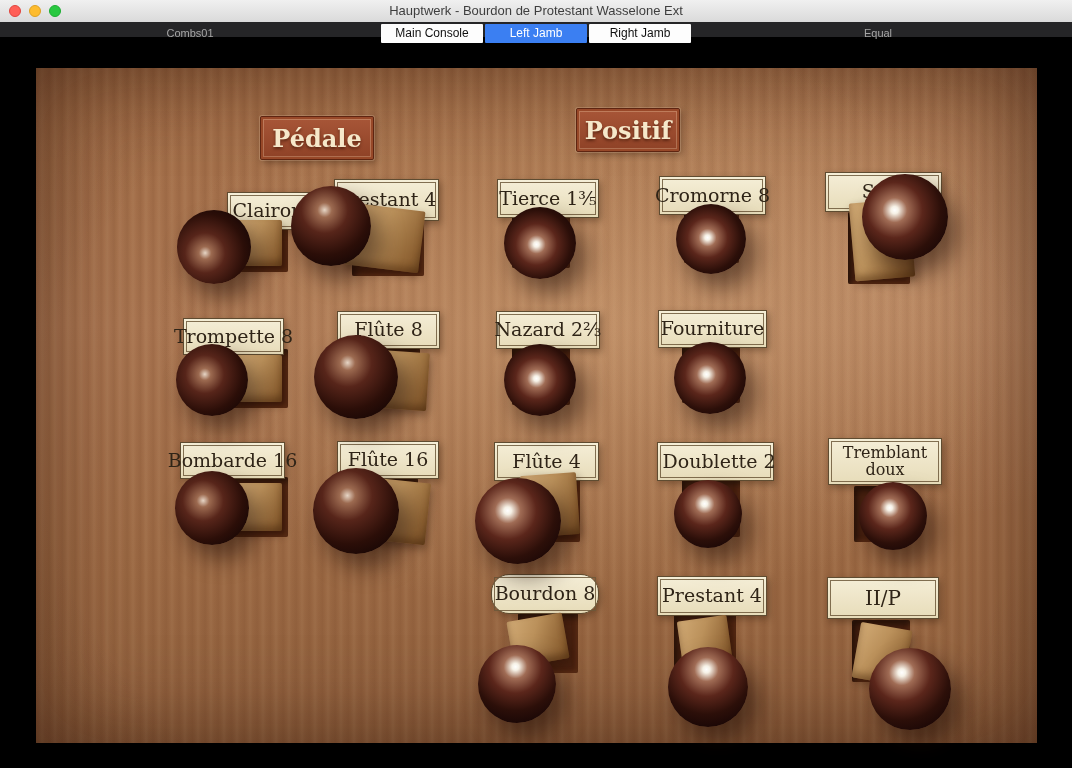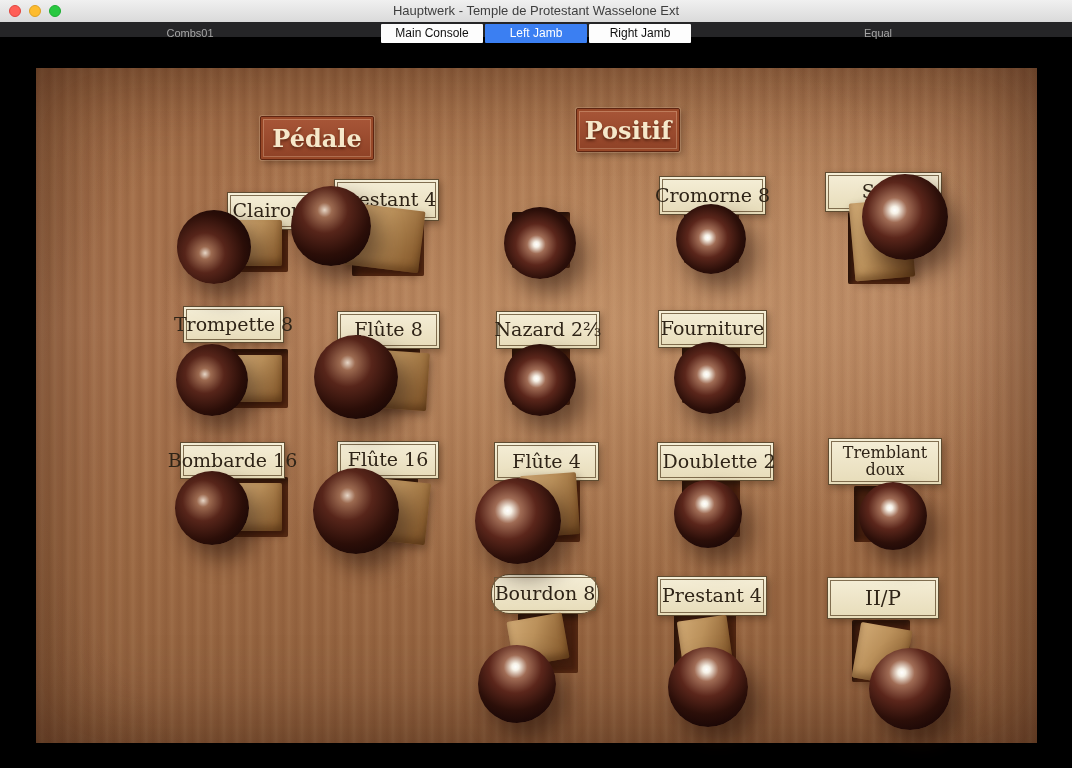"Hauptwerk - Temple de Protestant" div.title { text: Temple -> Bourdon }
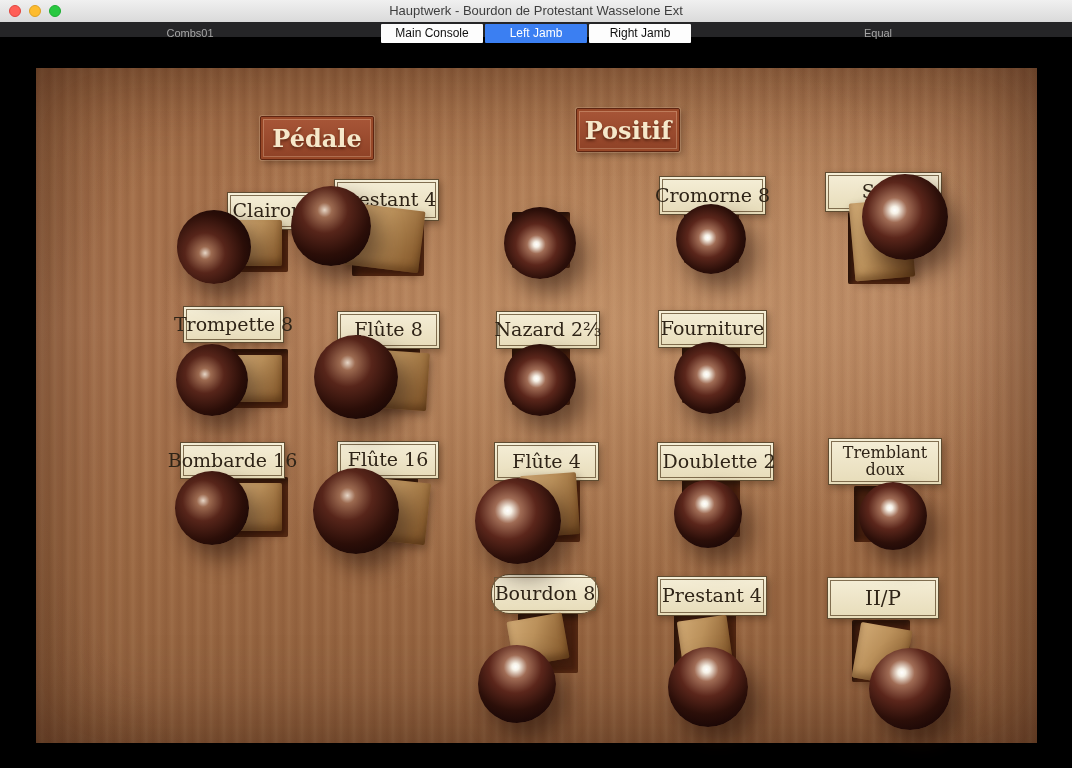"Tierce 1⅗" div.stop-label { html: none -> <div> <div></div> <div>Tierce 1⅗</div> </div> }
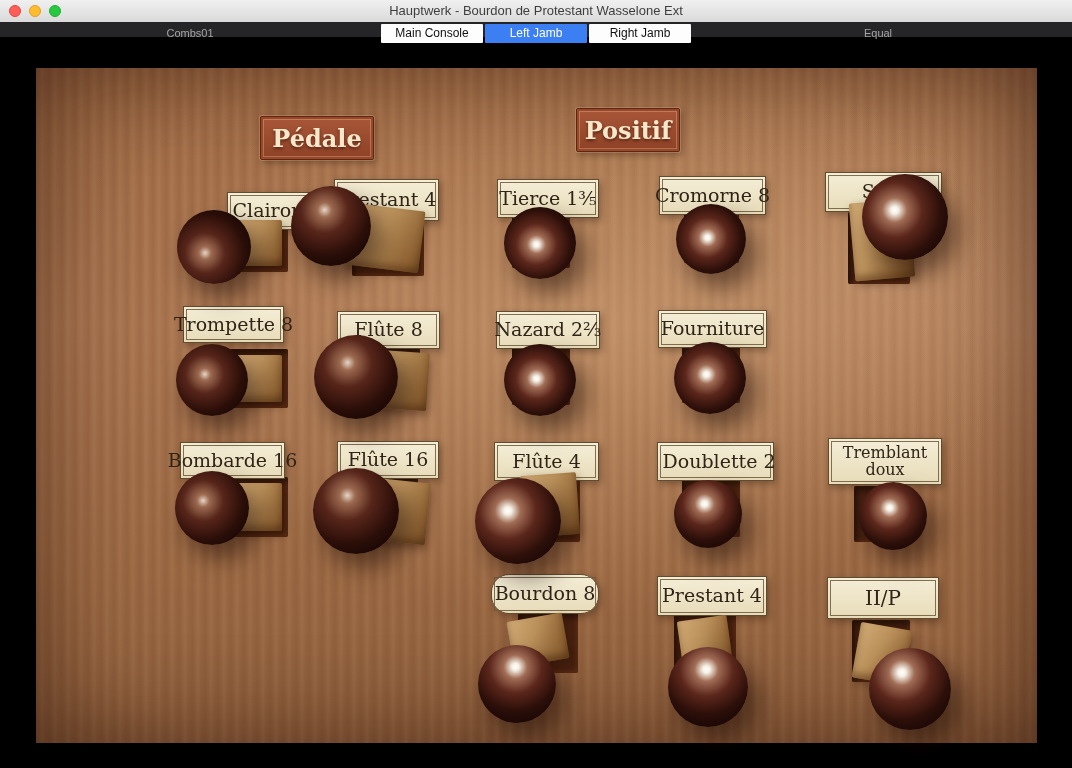"Trompette 8" div.stop-label { top: 238px -> 250px }
